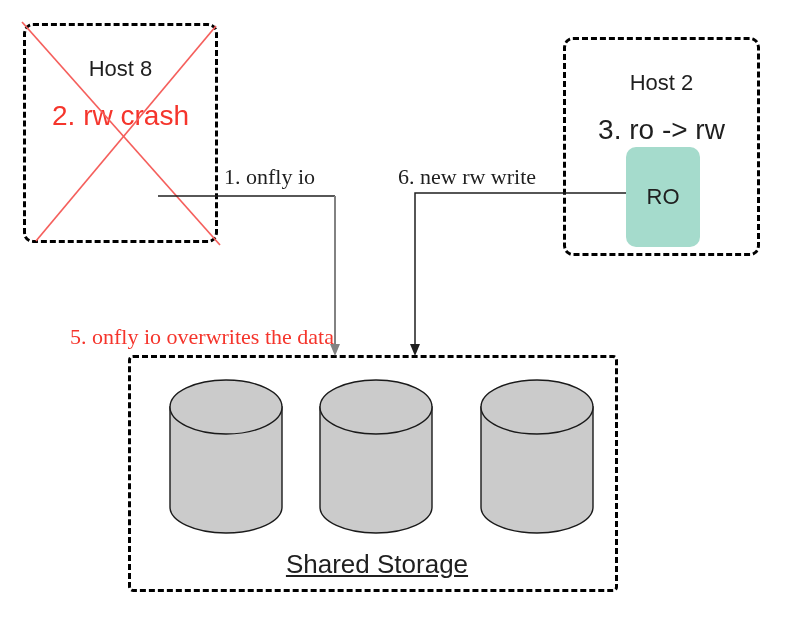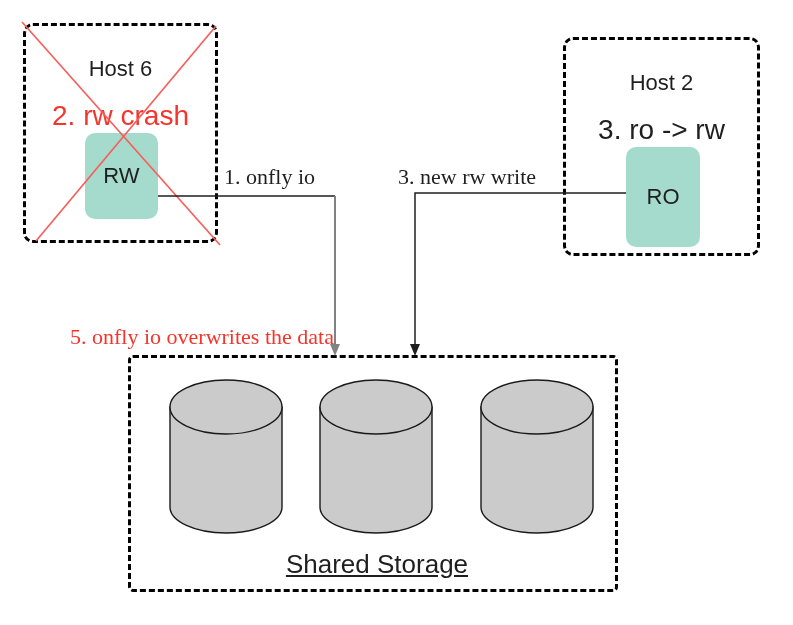"Host 6" div.box-title { text: 6 -> 8 }
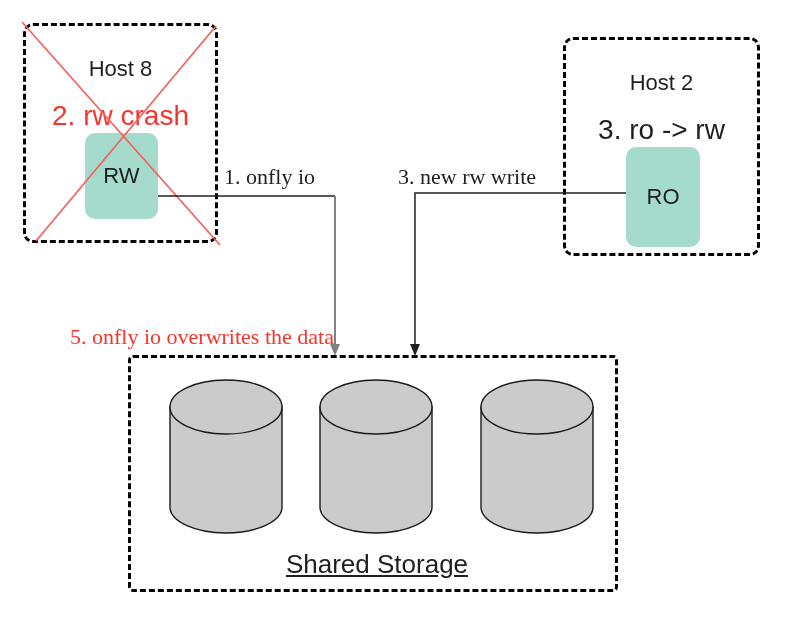"RW" div.node { html: <div> <span>RW</span> </div> -> none }
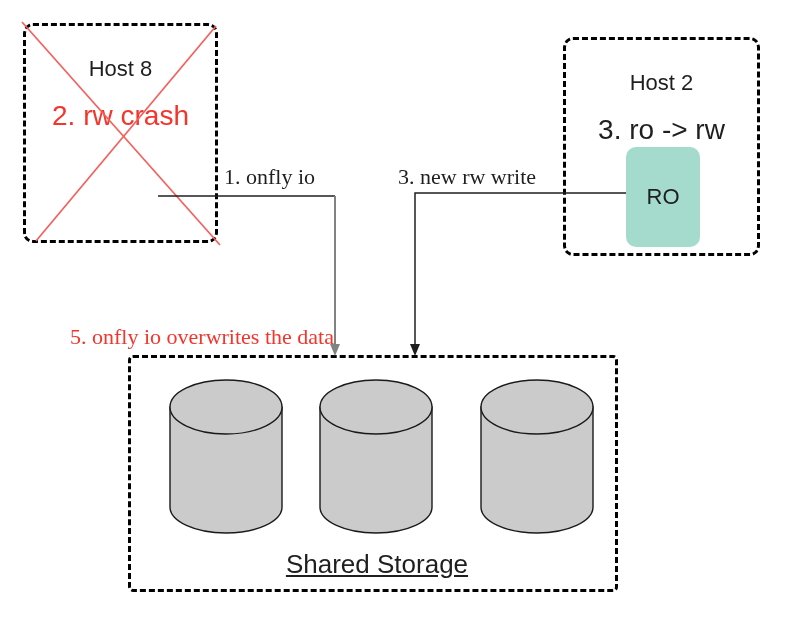"3. new rw write" div.float-label { text: 3 -> 6 }
